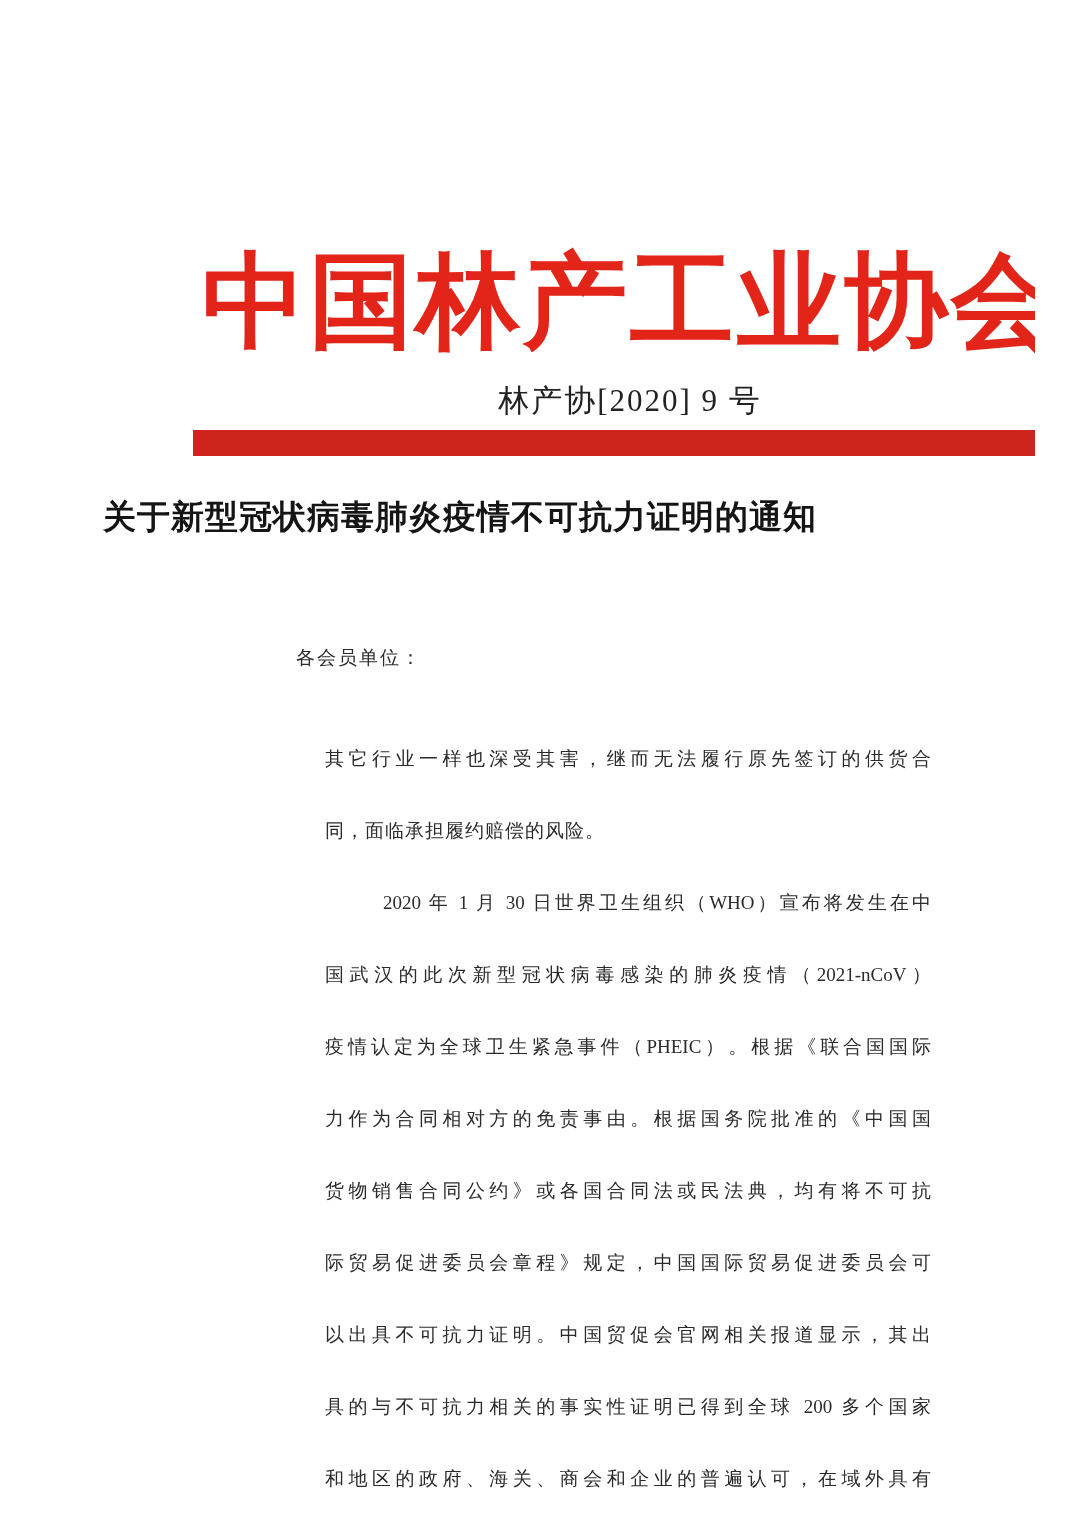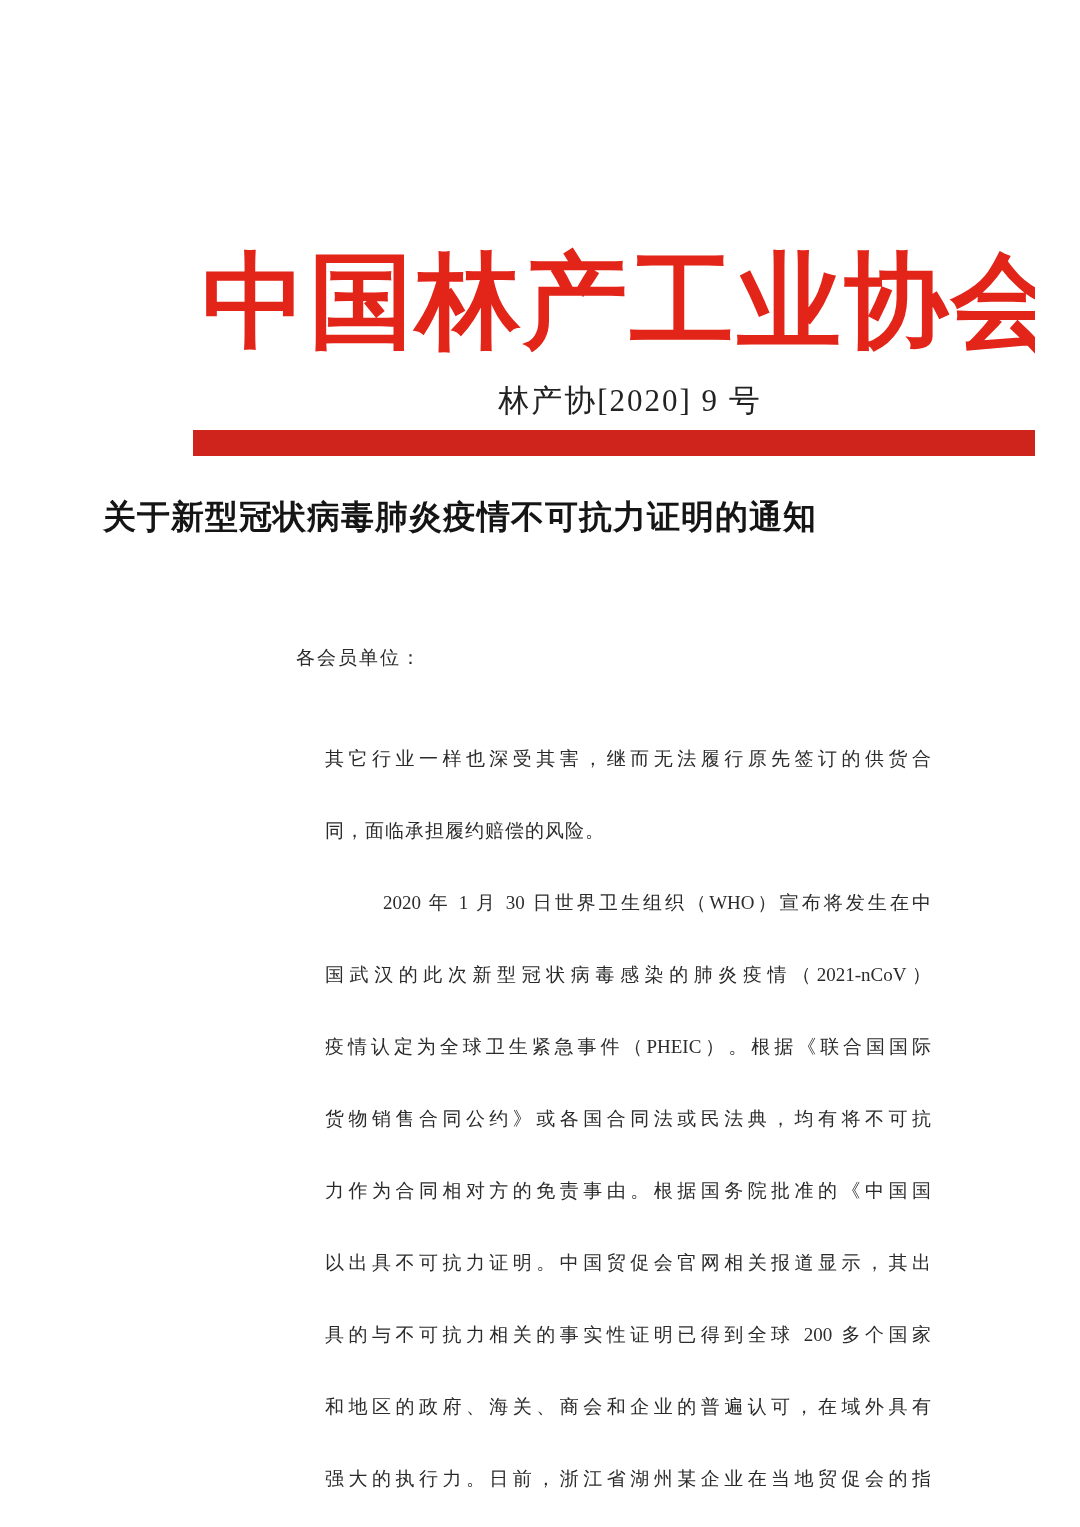"货物销售合同公约》或各国合同法或民法典，均有将不可抗" div.line { order: before "力作为合同相对方的免责事由。根据国务院批准的《中国国" -> after "力作为合同相对方的免责事由。根据国务院批准的《中国国" }
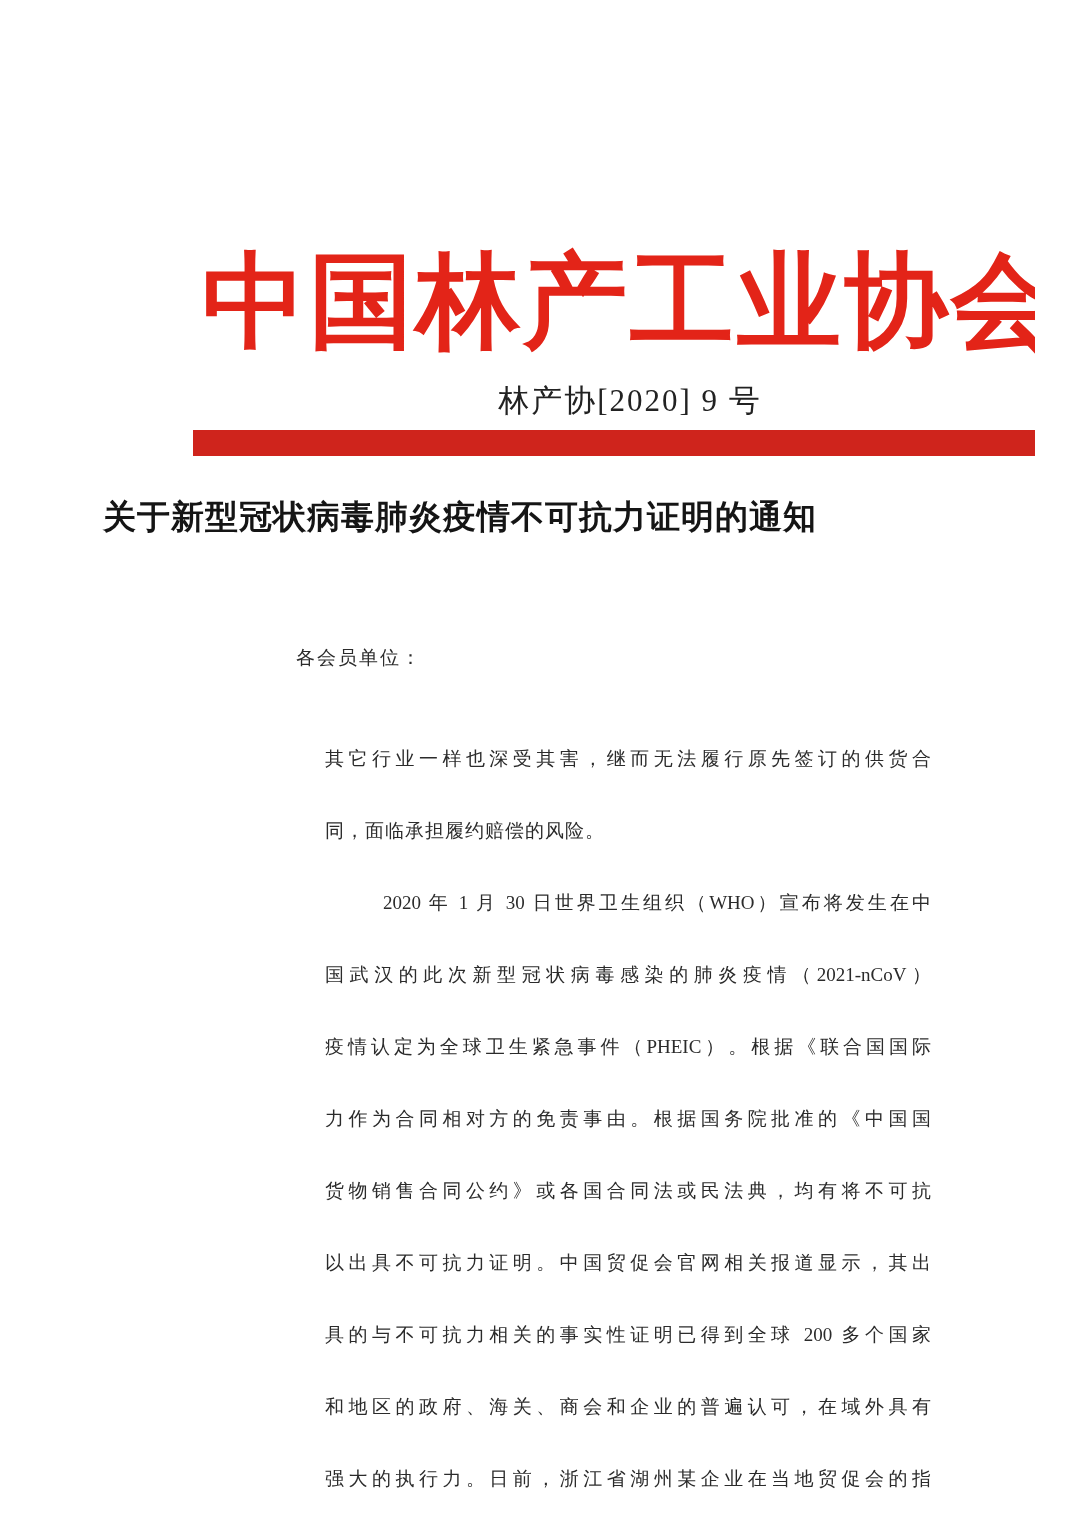"际贸易促进委员会章程》规定，中国国际贸易促进委员会可" div.line { html: none -> <div>际贸易促进委员会章程》规定，中国国际贸易促进委员会可</div> }
